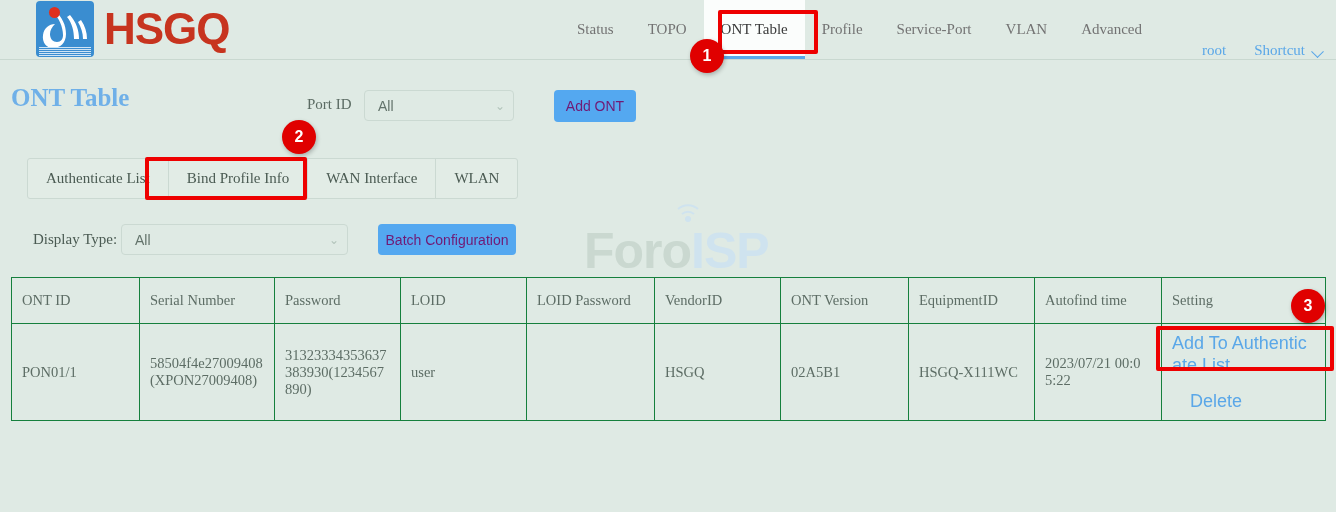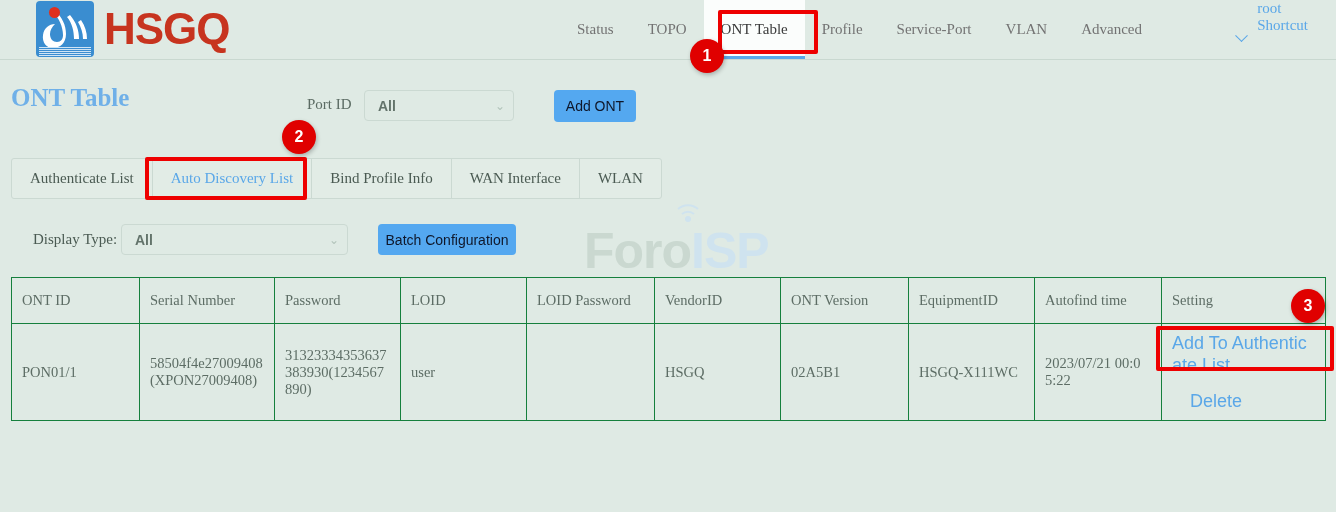"root" .nav-right { align-items: flex-start -> flex-end; flex-direction: column -> none }
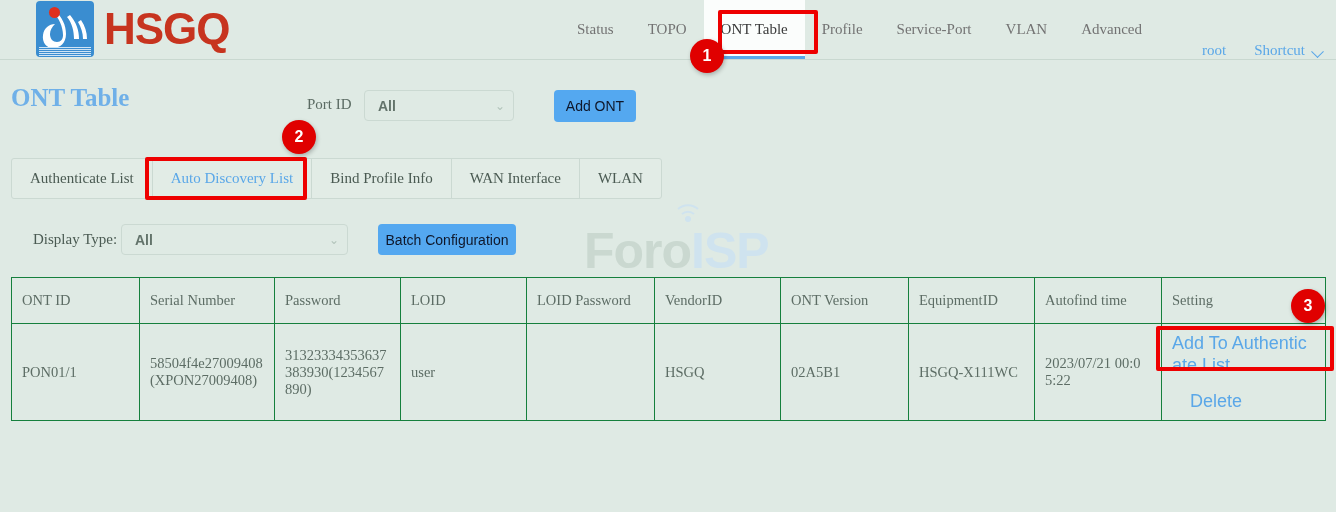"All" .select .val { font-weight: bold -> none }
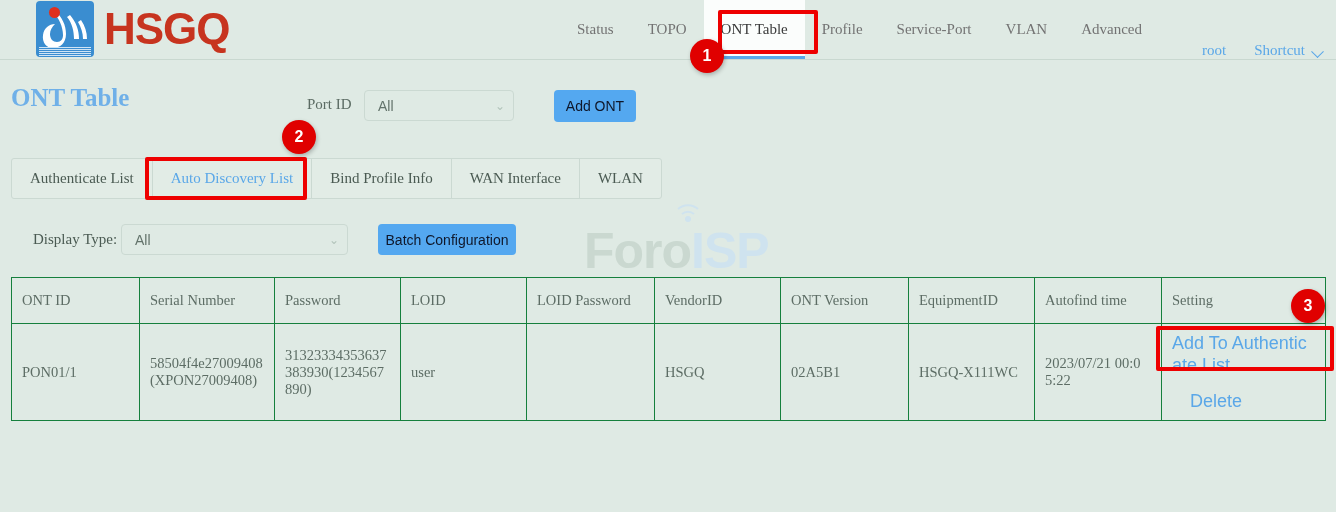"Add ONT" .btn-primary { color: #0f172a -> #701a75 }
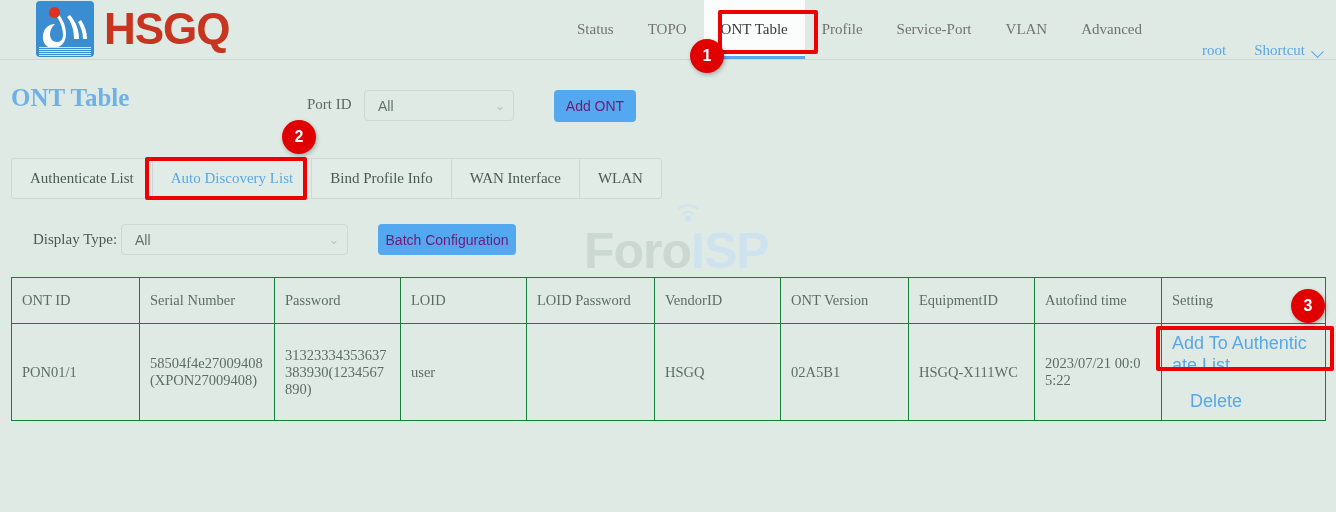"Authenticate List" .tabbar { left: 11px -> 27px }
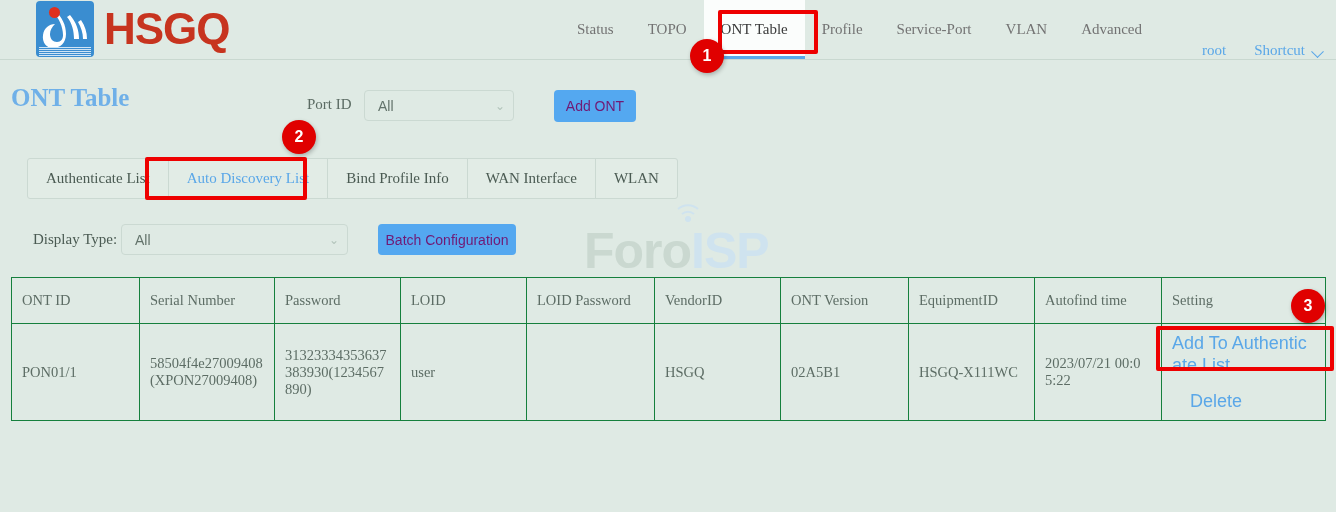"Auto Discovery List" div.tab { html: <div>Auto Discovery List</div> -> none }
